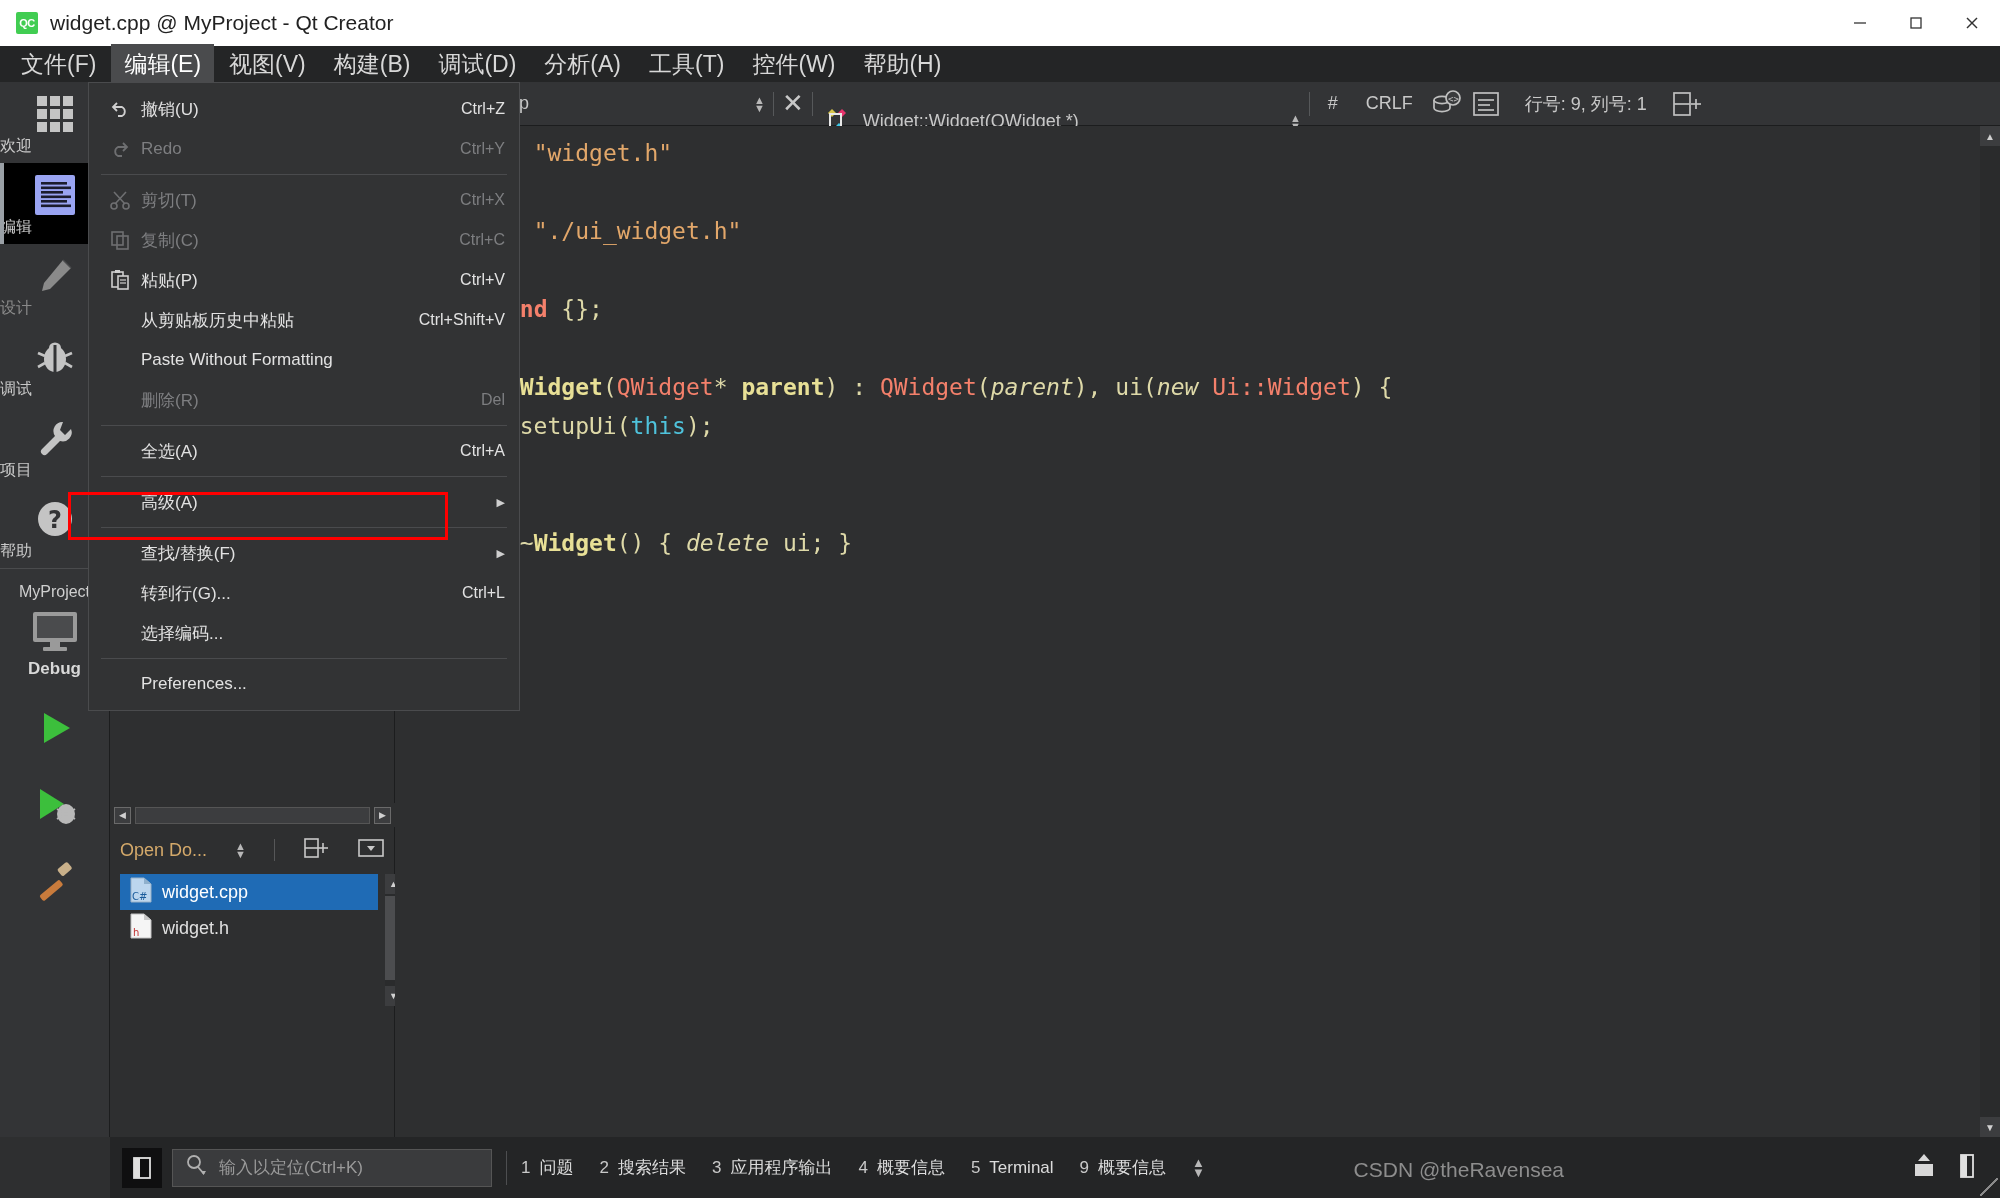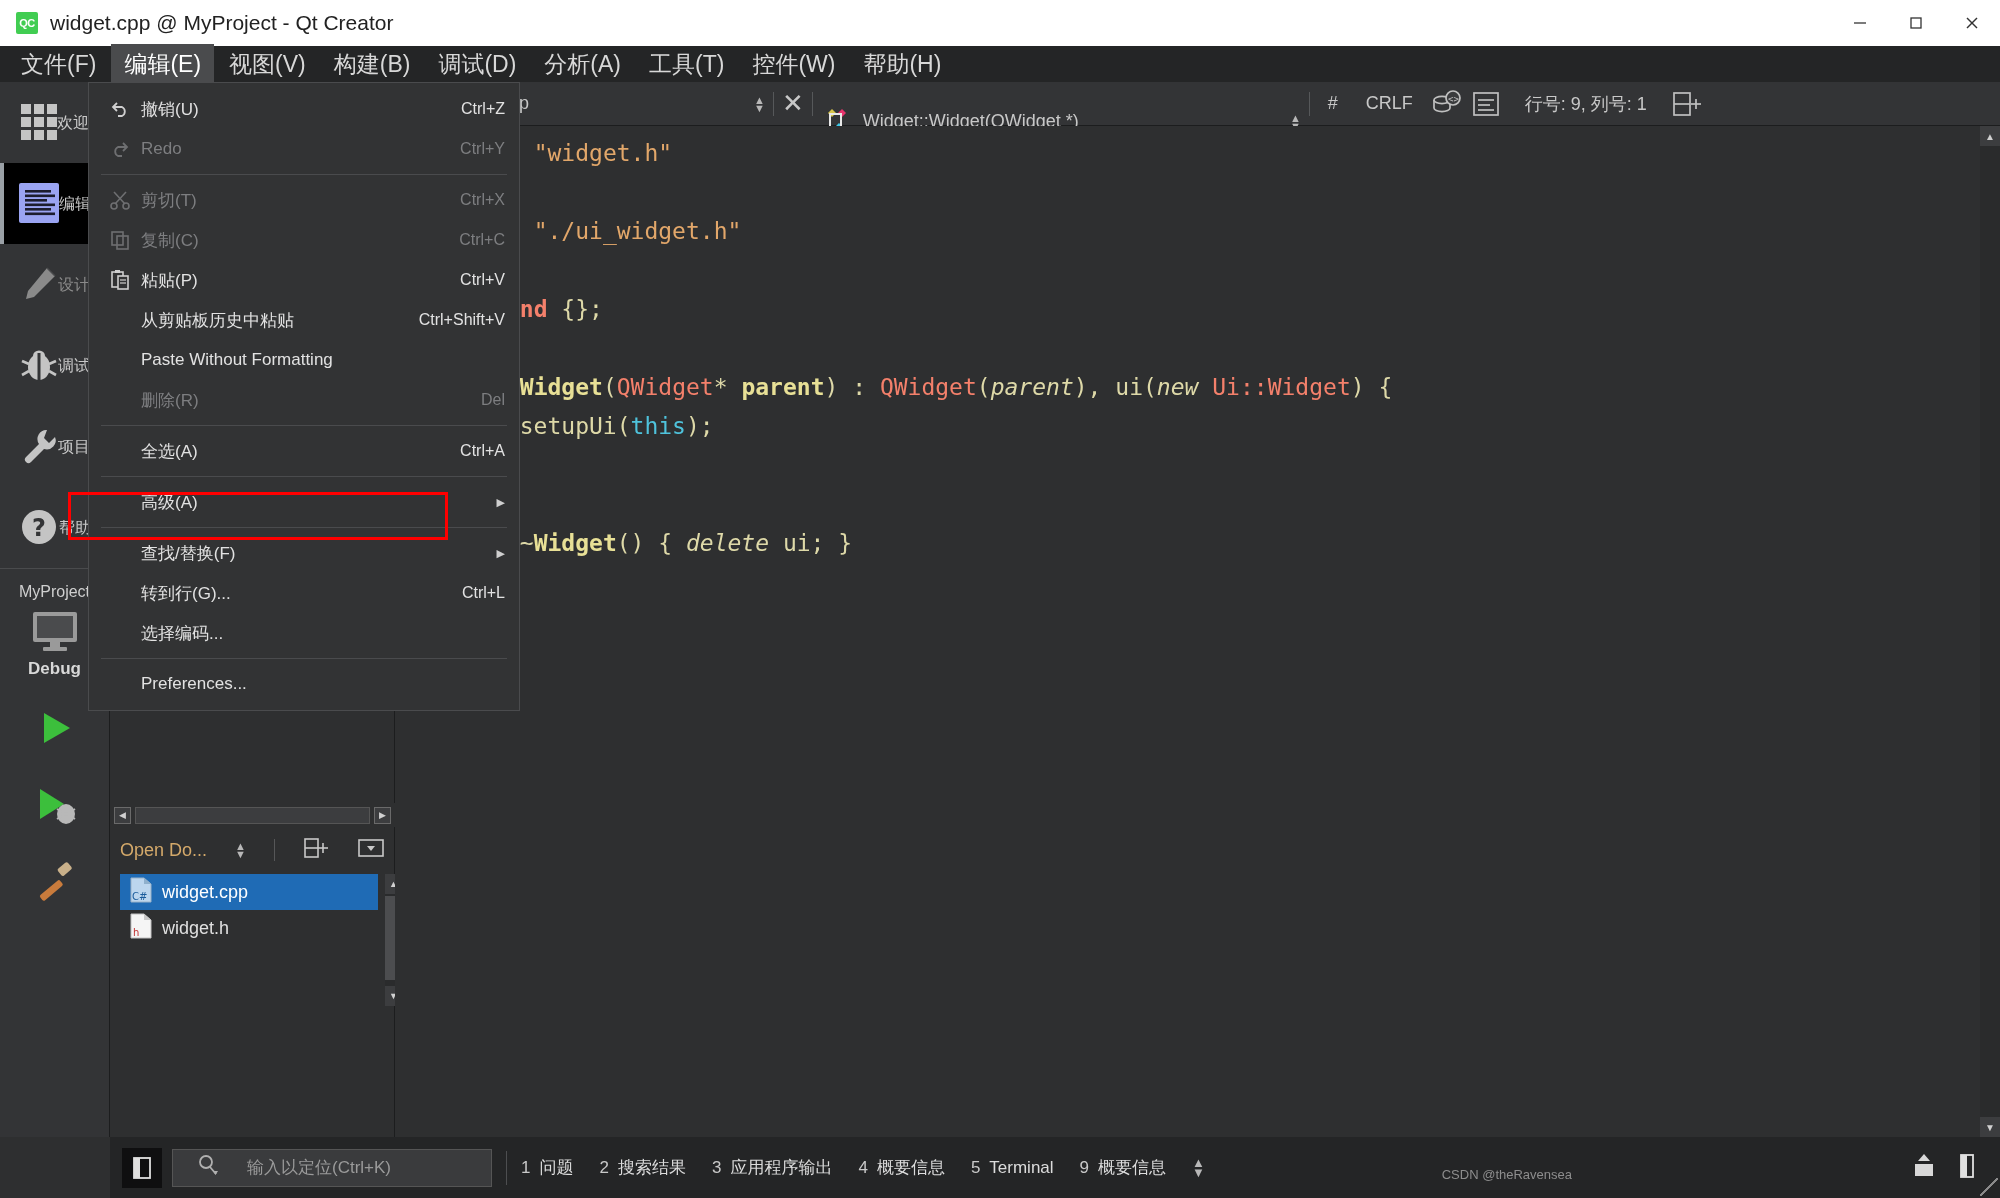"欢迎" .mode-btn { align-items: center -> none; flex-direction: row -> column }
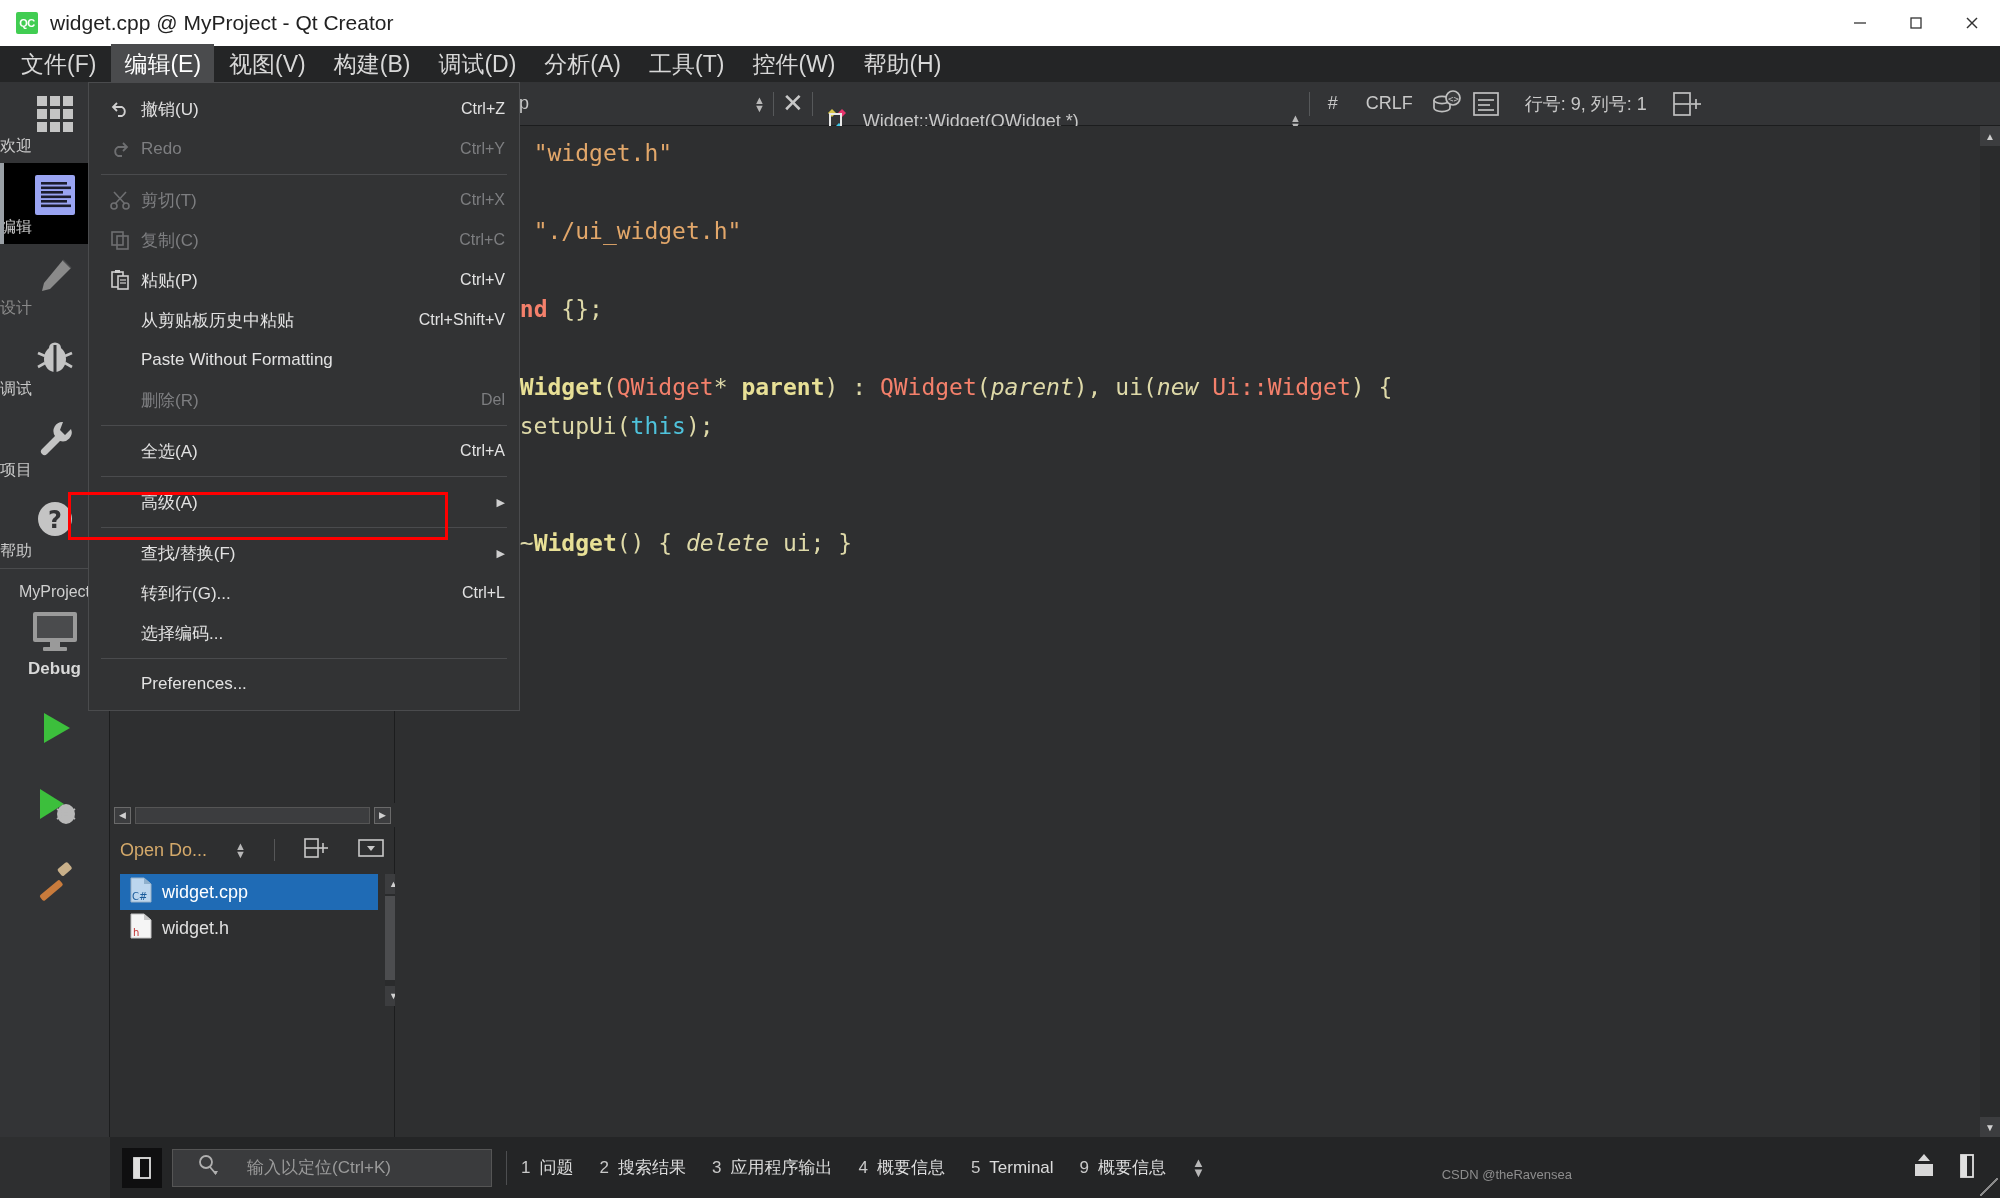"输入以定位(Ctrl+K)" .locator { gap: 28px -> 12px; padding-left: 24px -> 12px }
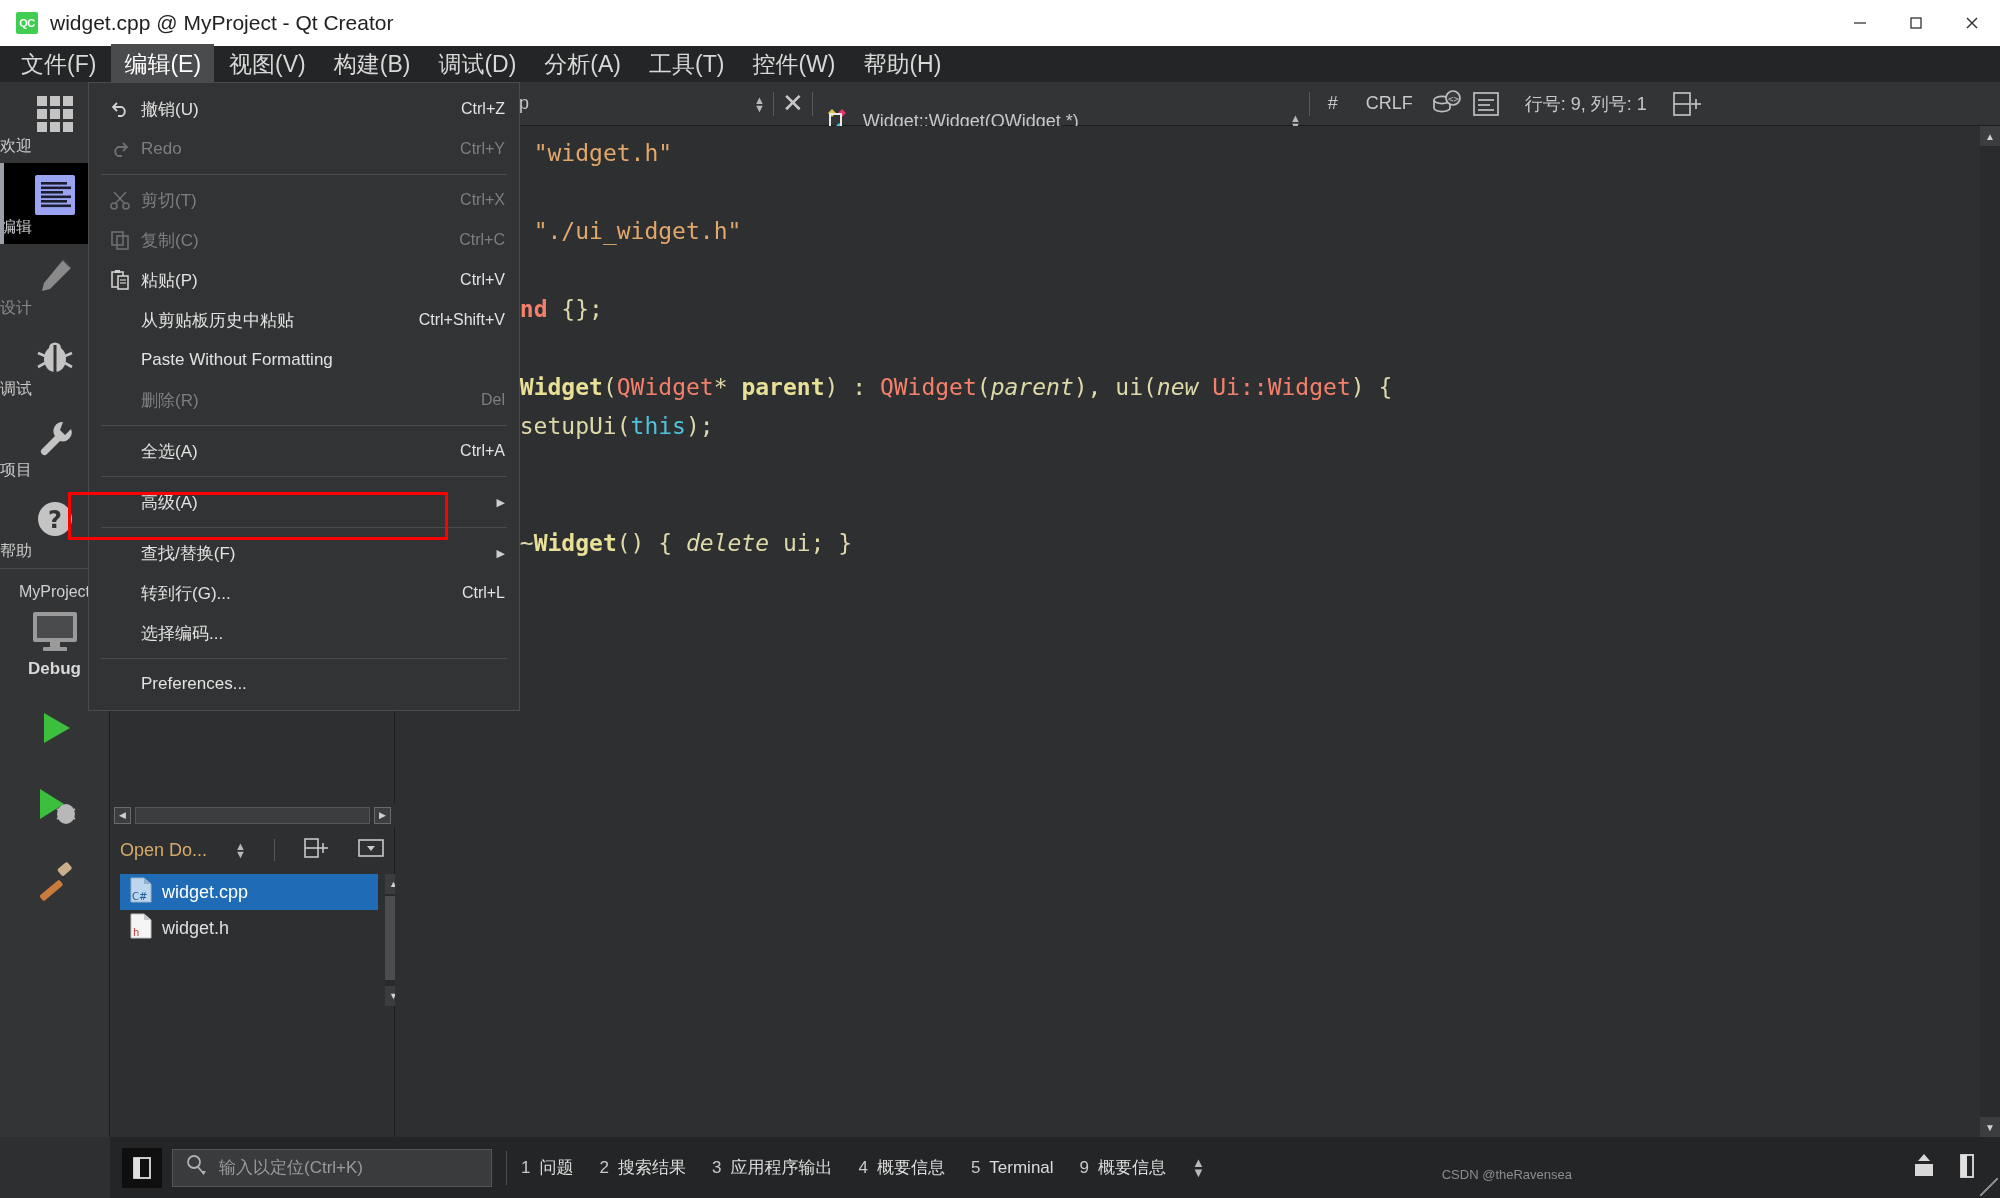"CSDN @theRavensea" .watermark { font-size: 13px -> 21px; right: 36px -> 44px }
